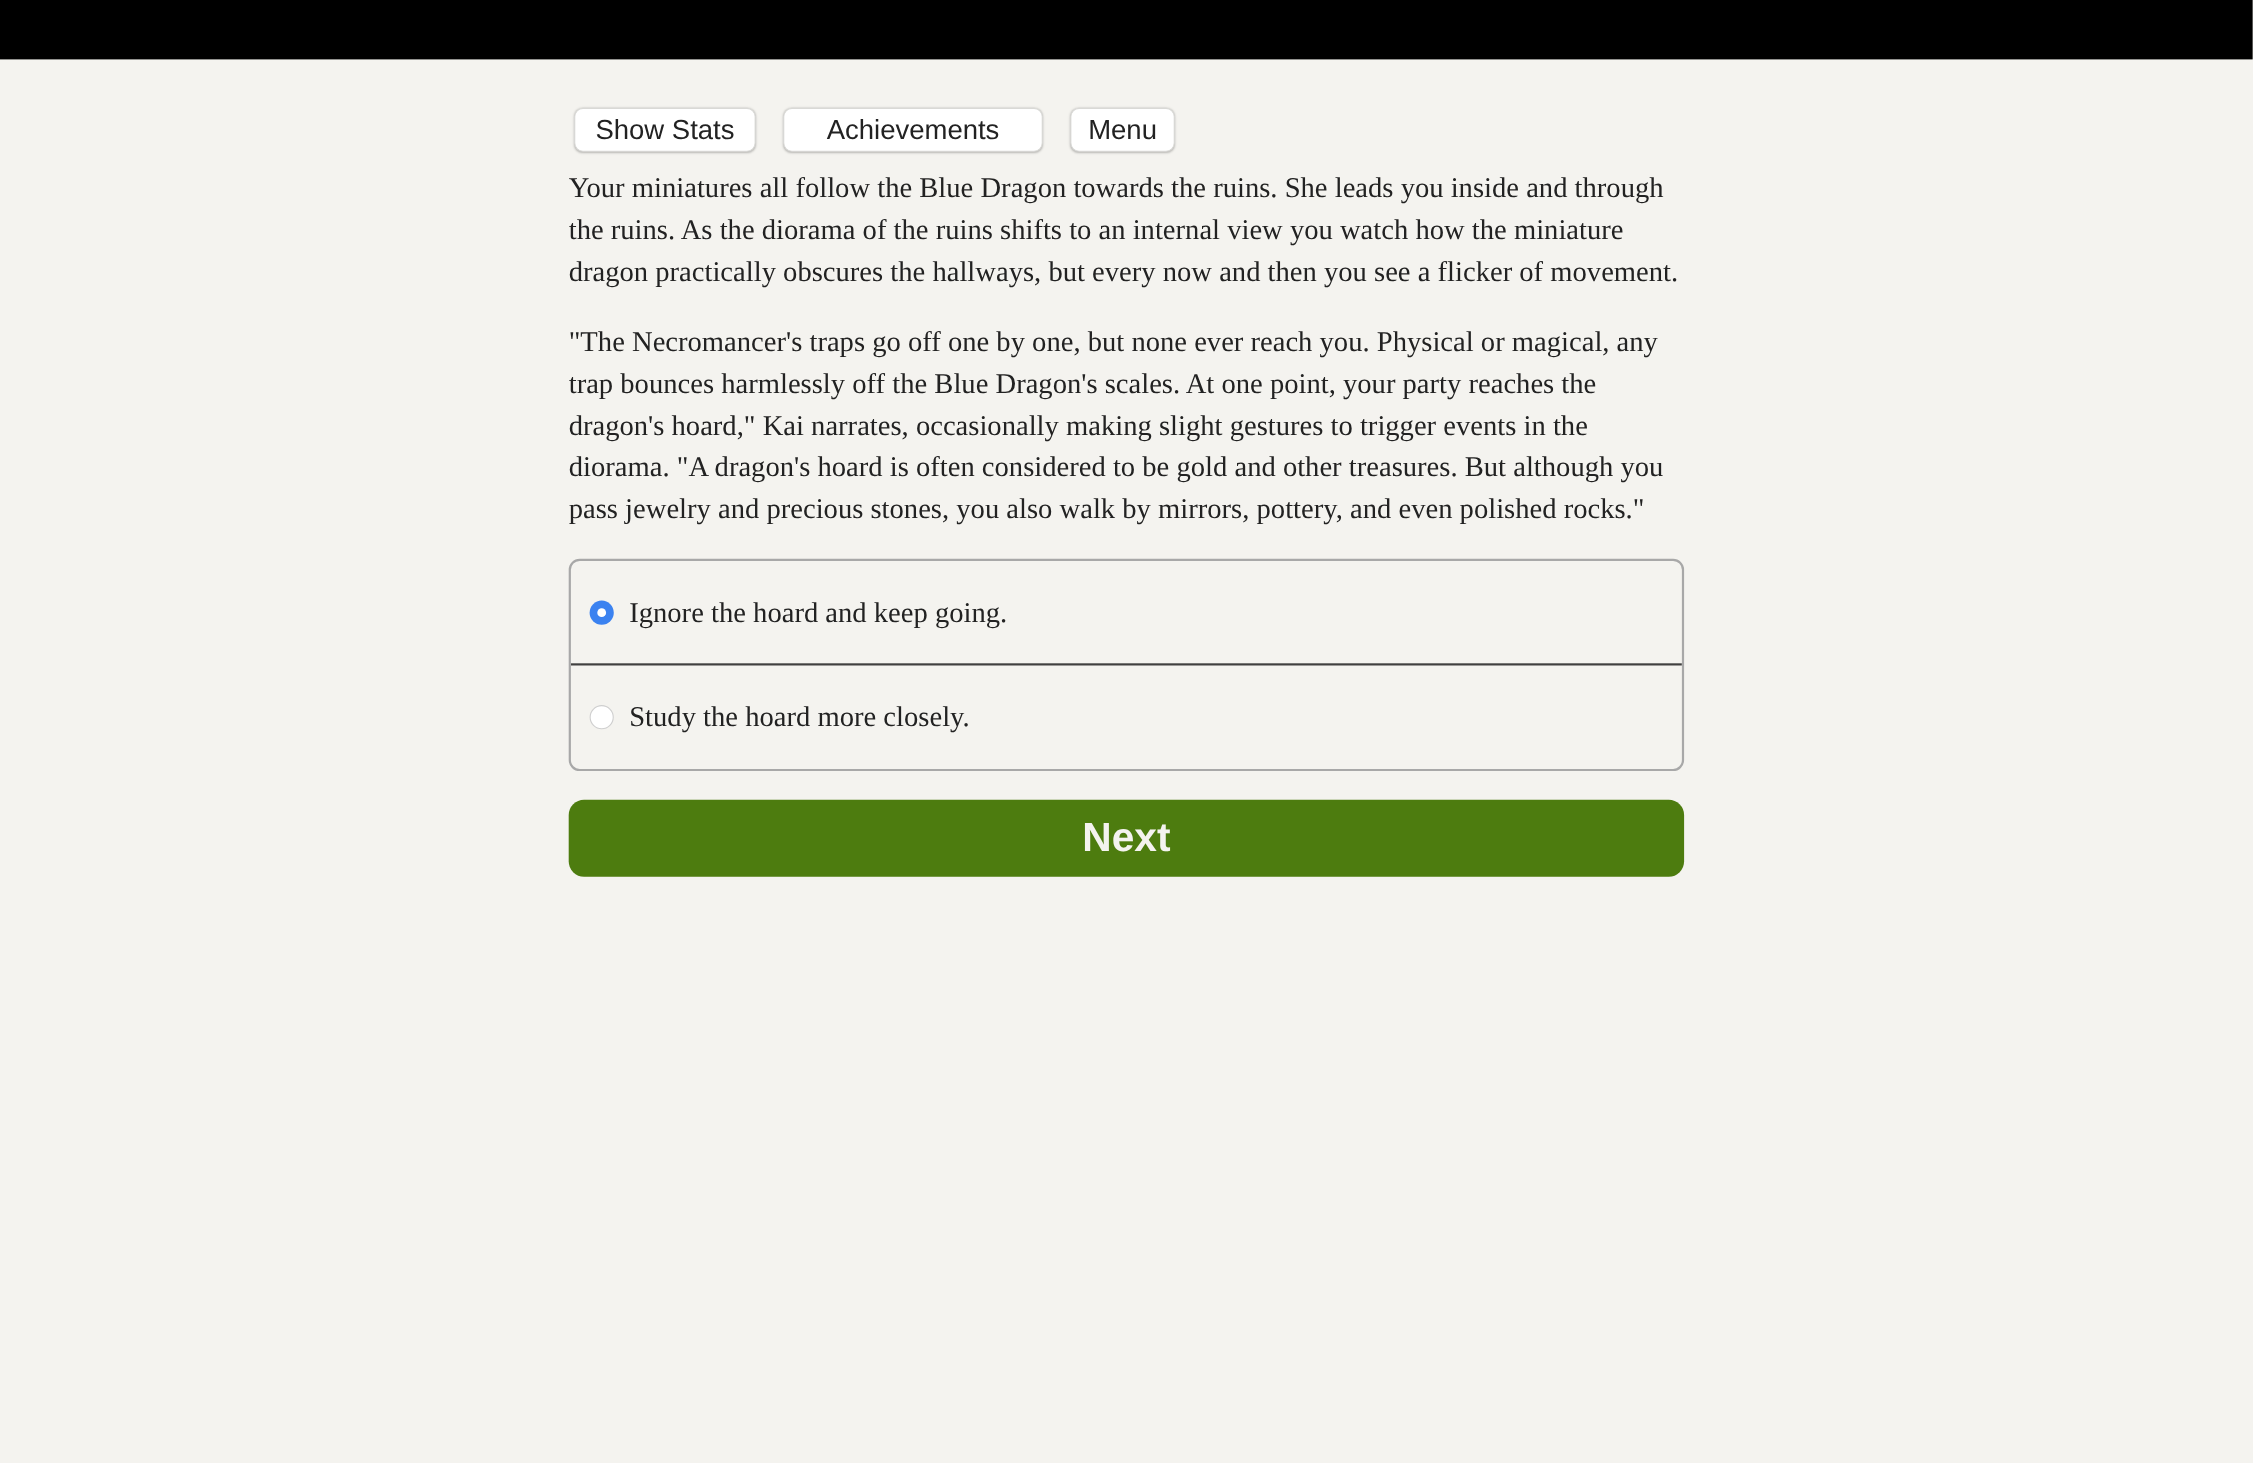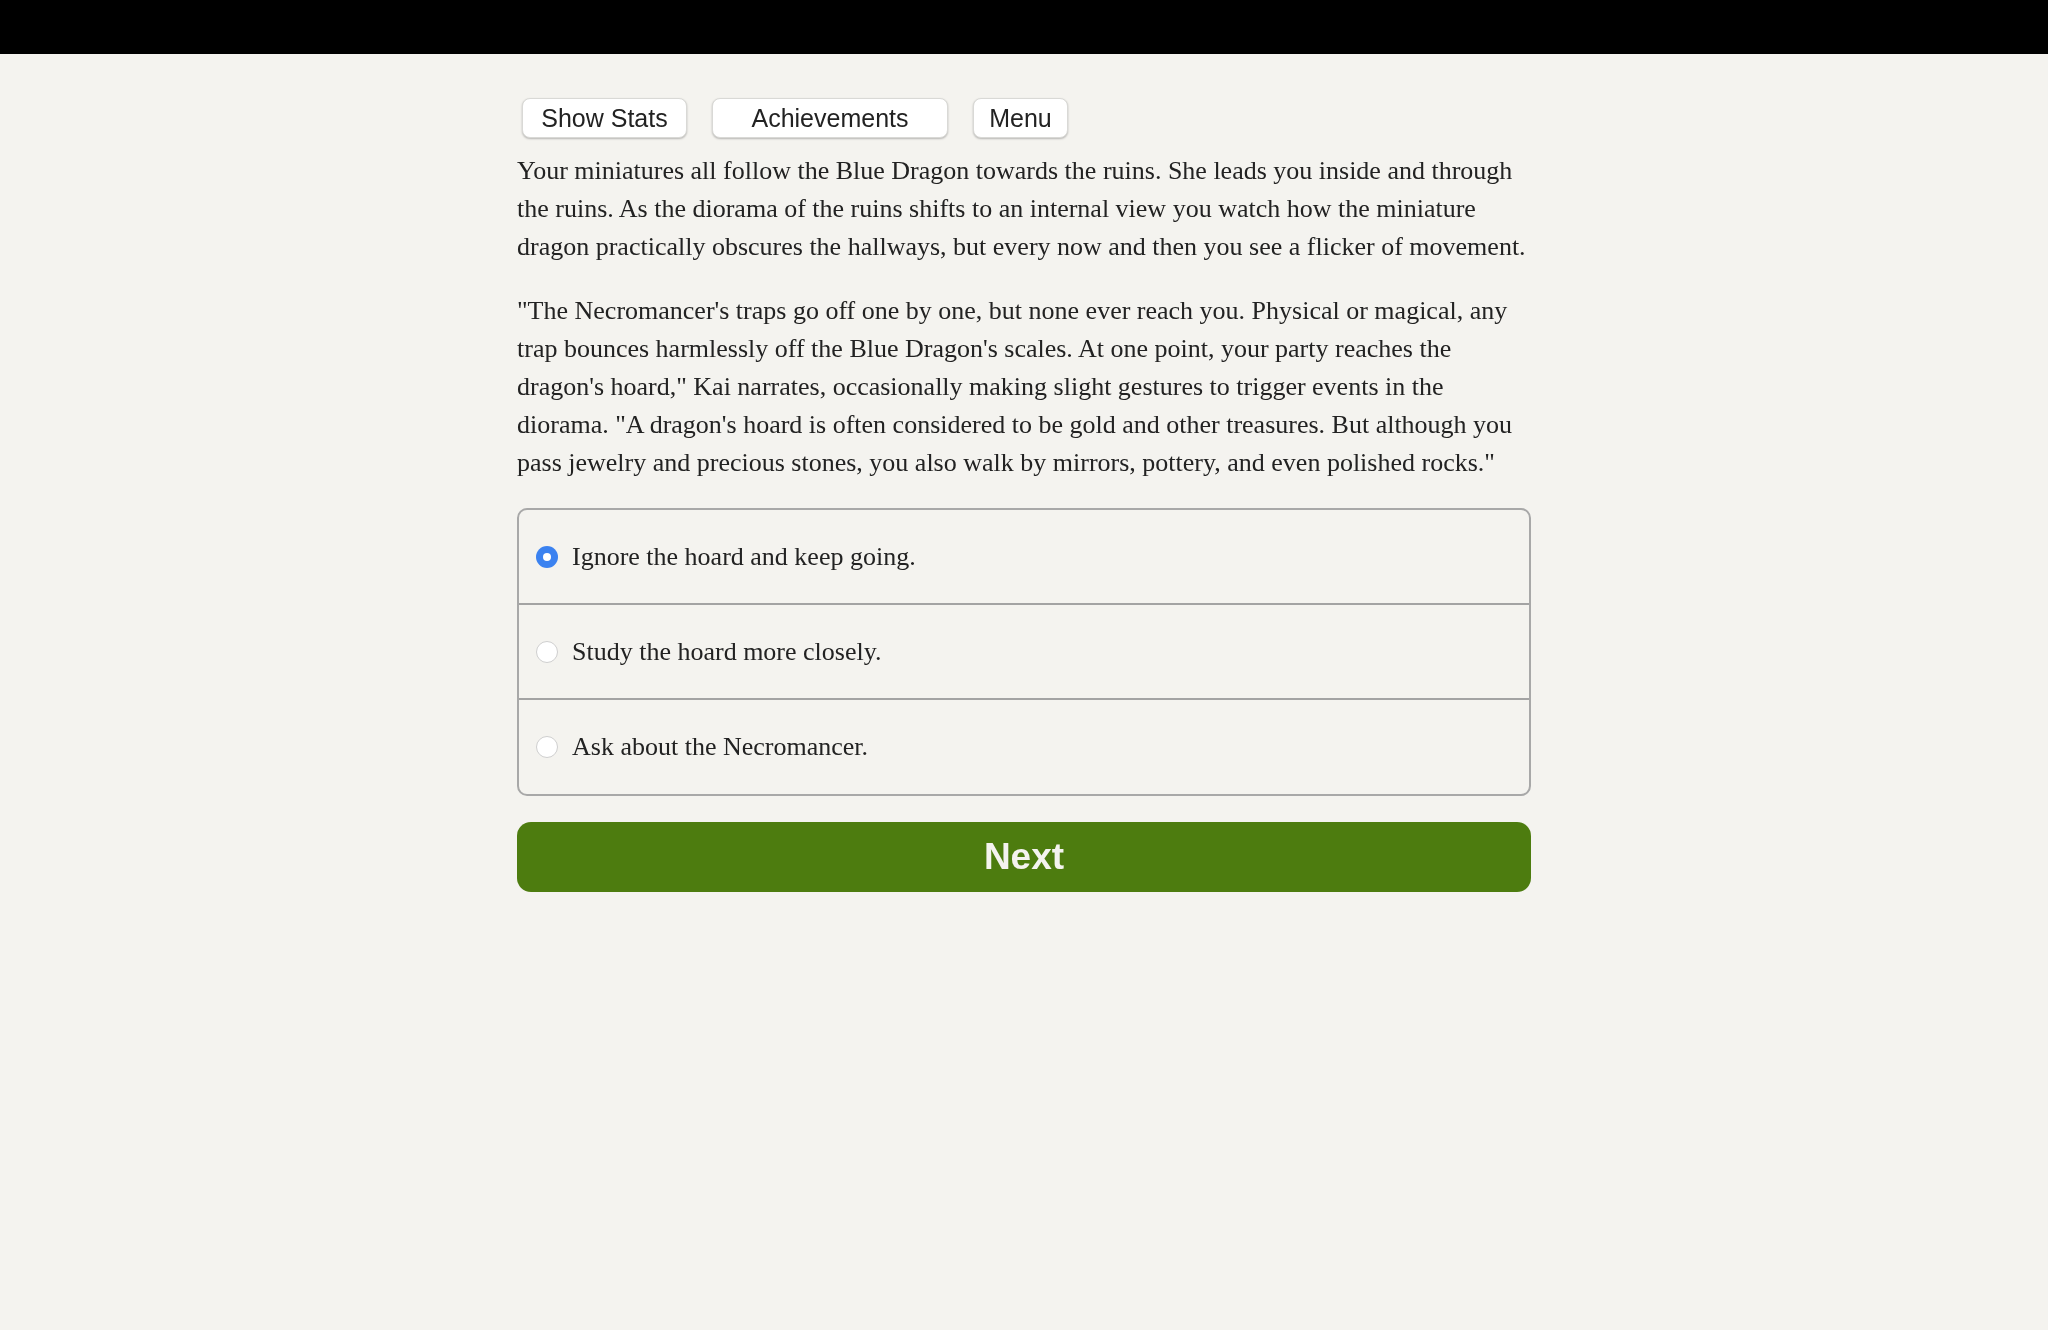"Ignore the hoard and keep" .choice { border-bottom: 2px solid #a3a3a3 -> 2px solid #404040 }
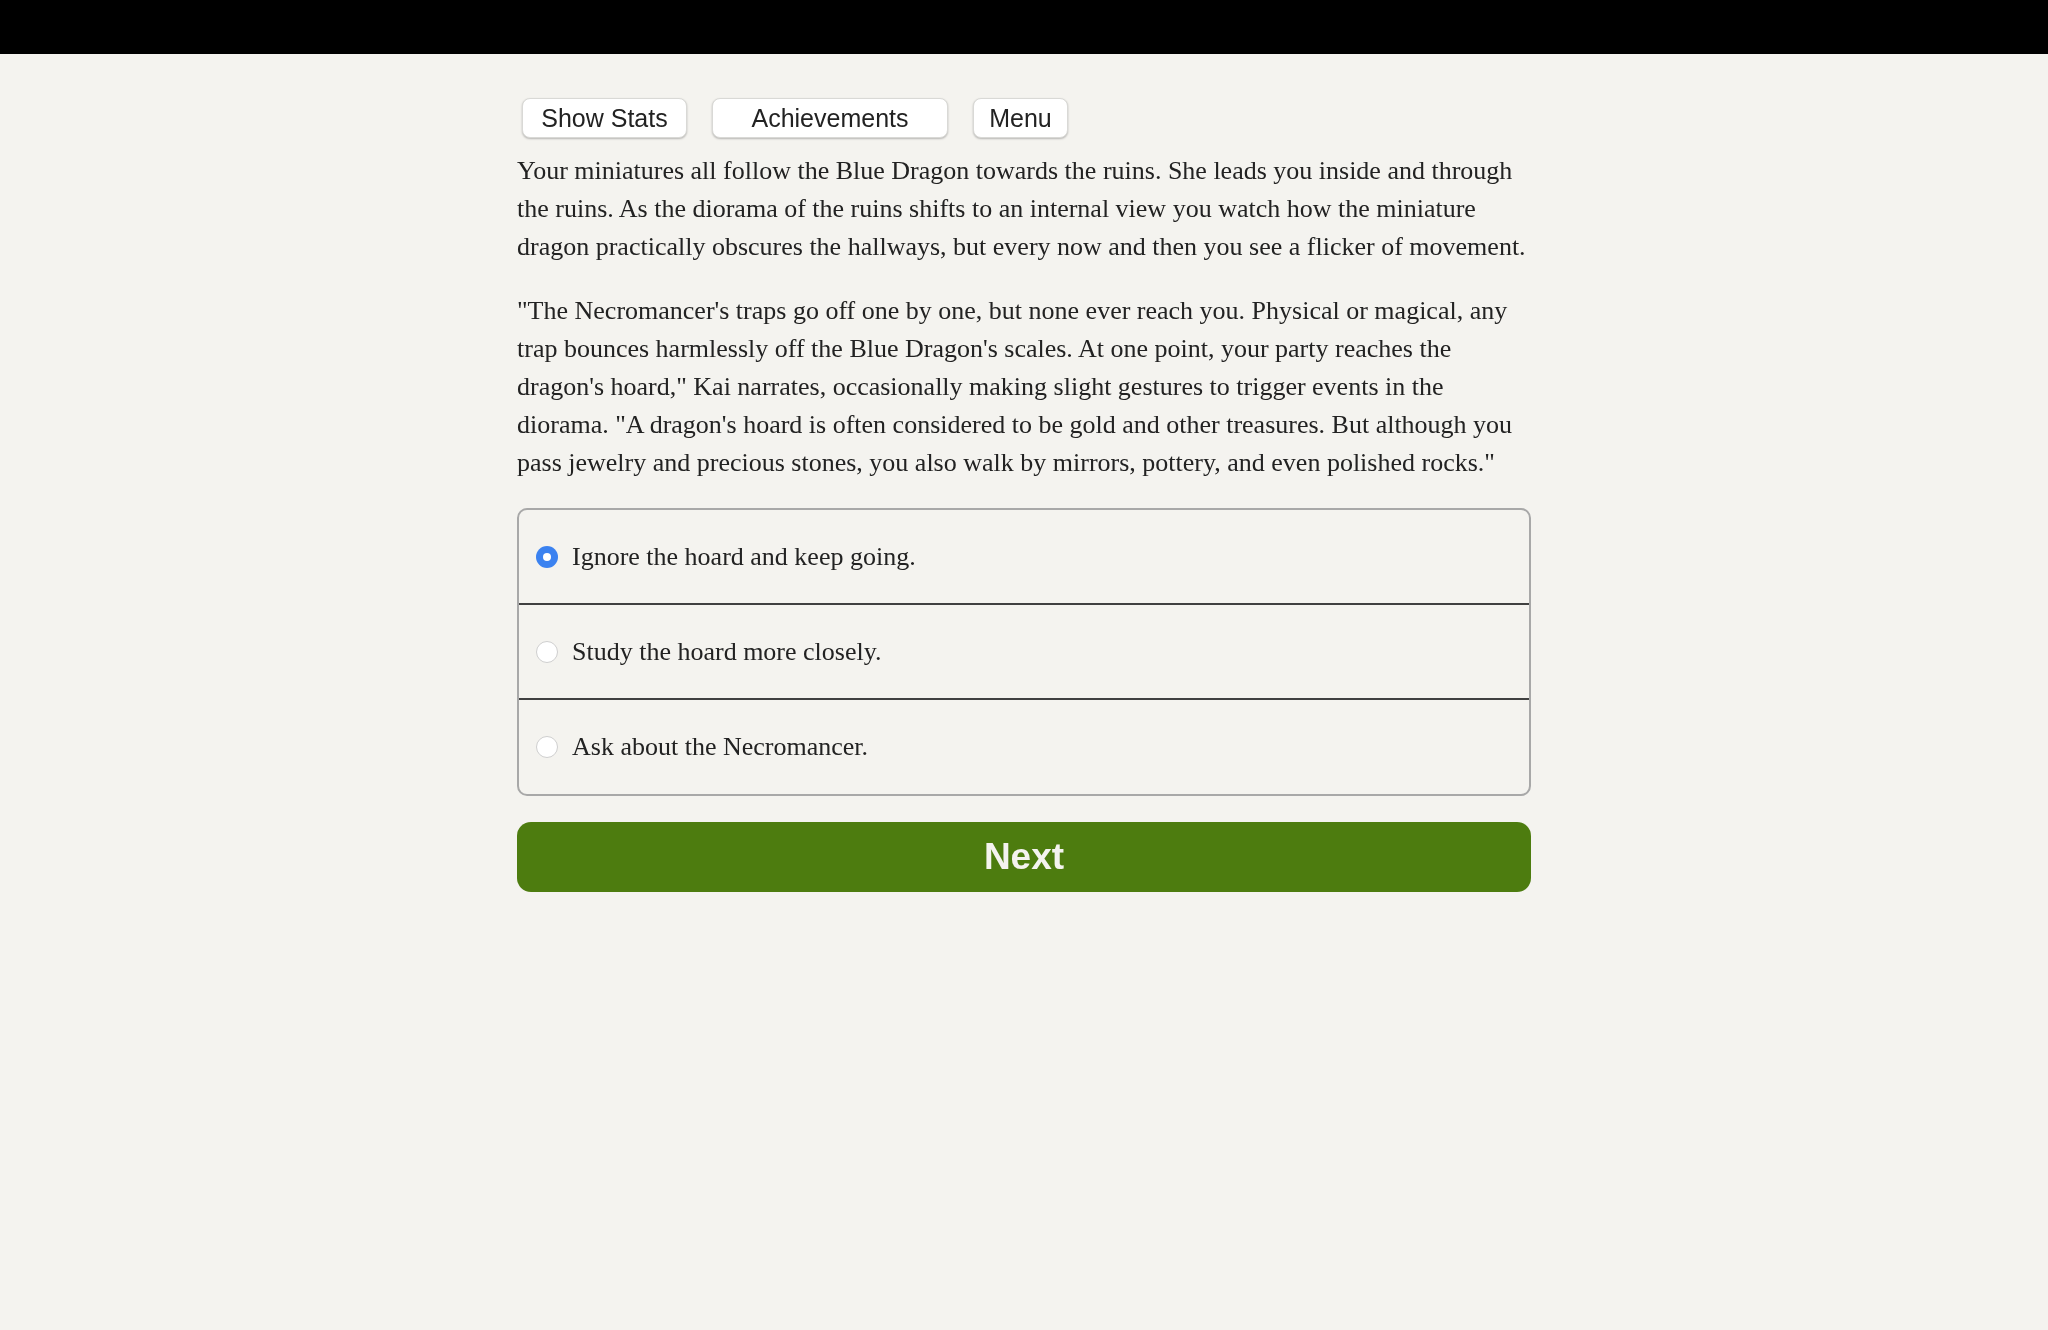"Ask about the Necromancer." div.choice { html: <div> <span></span> <span>Ask about the Necromancer.</span> </div> -> none }
